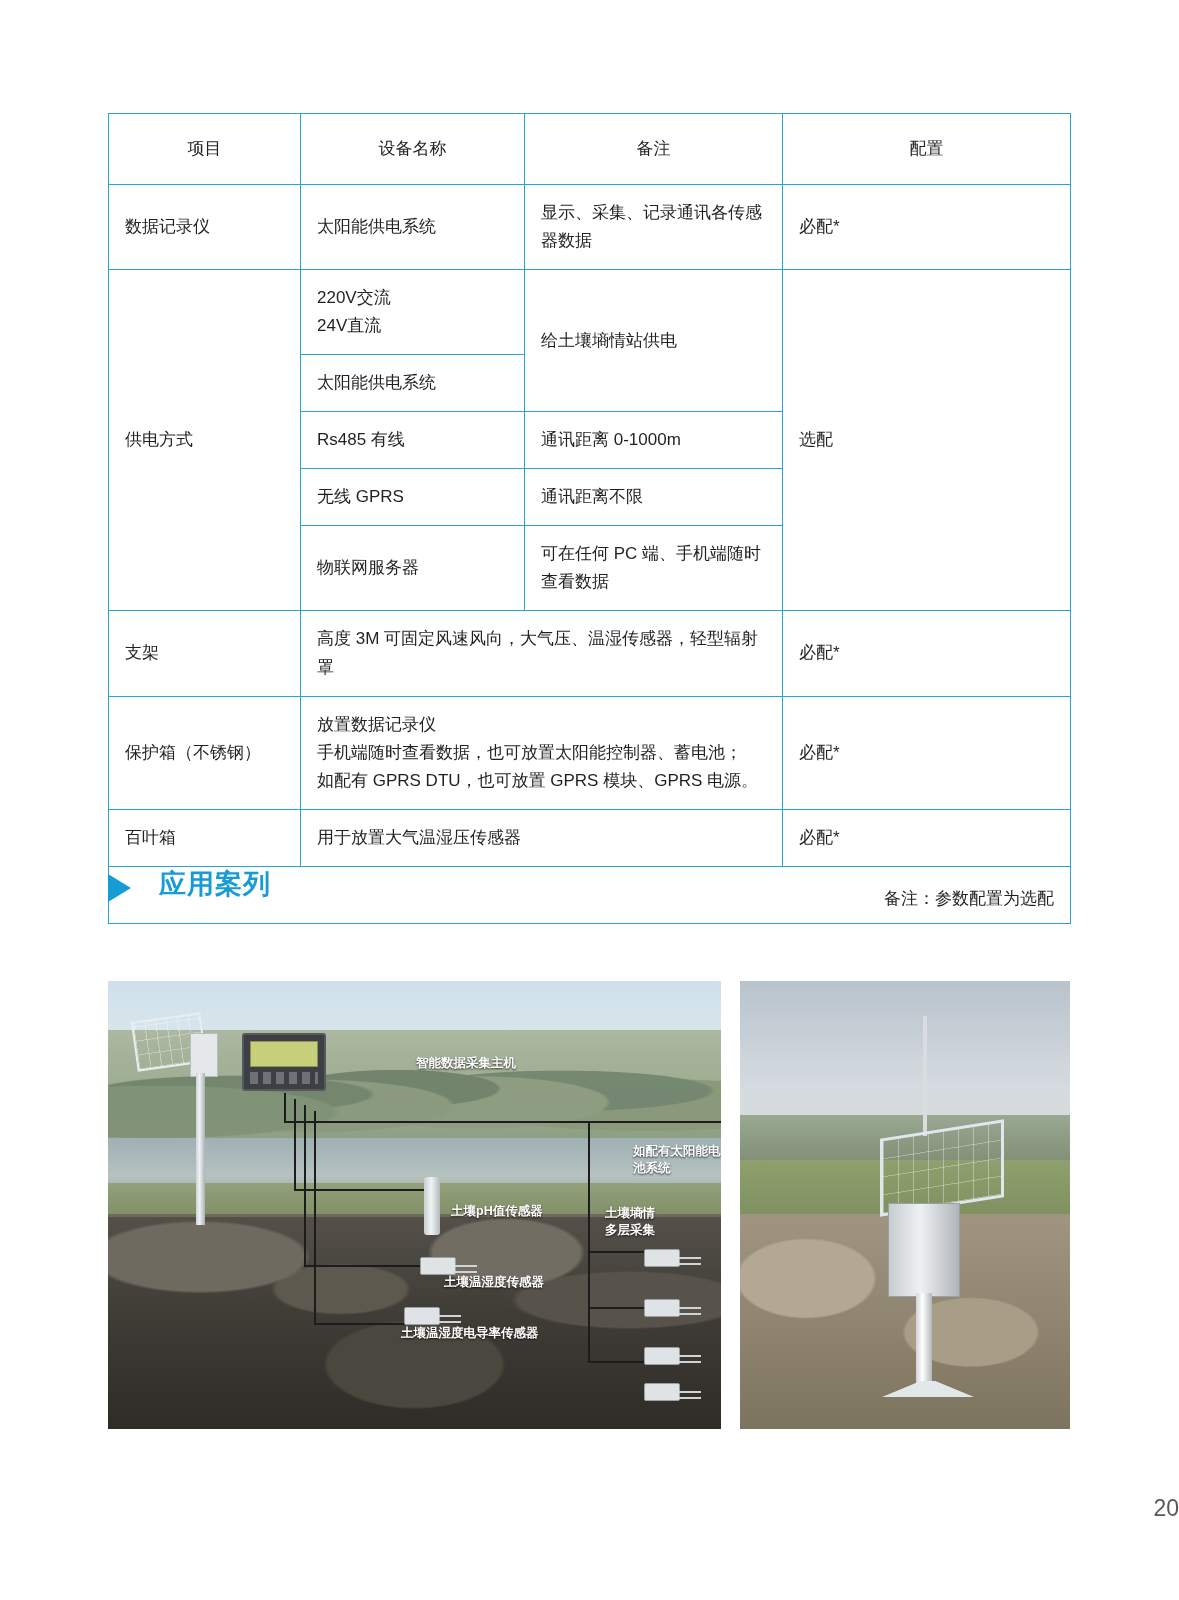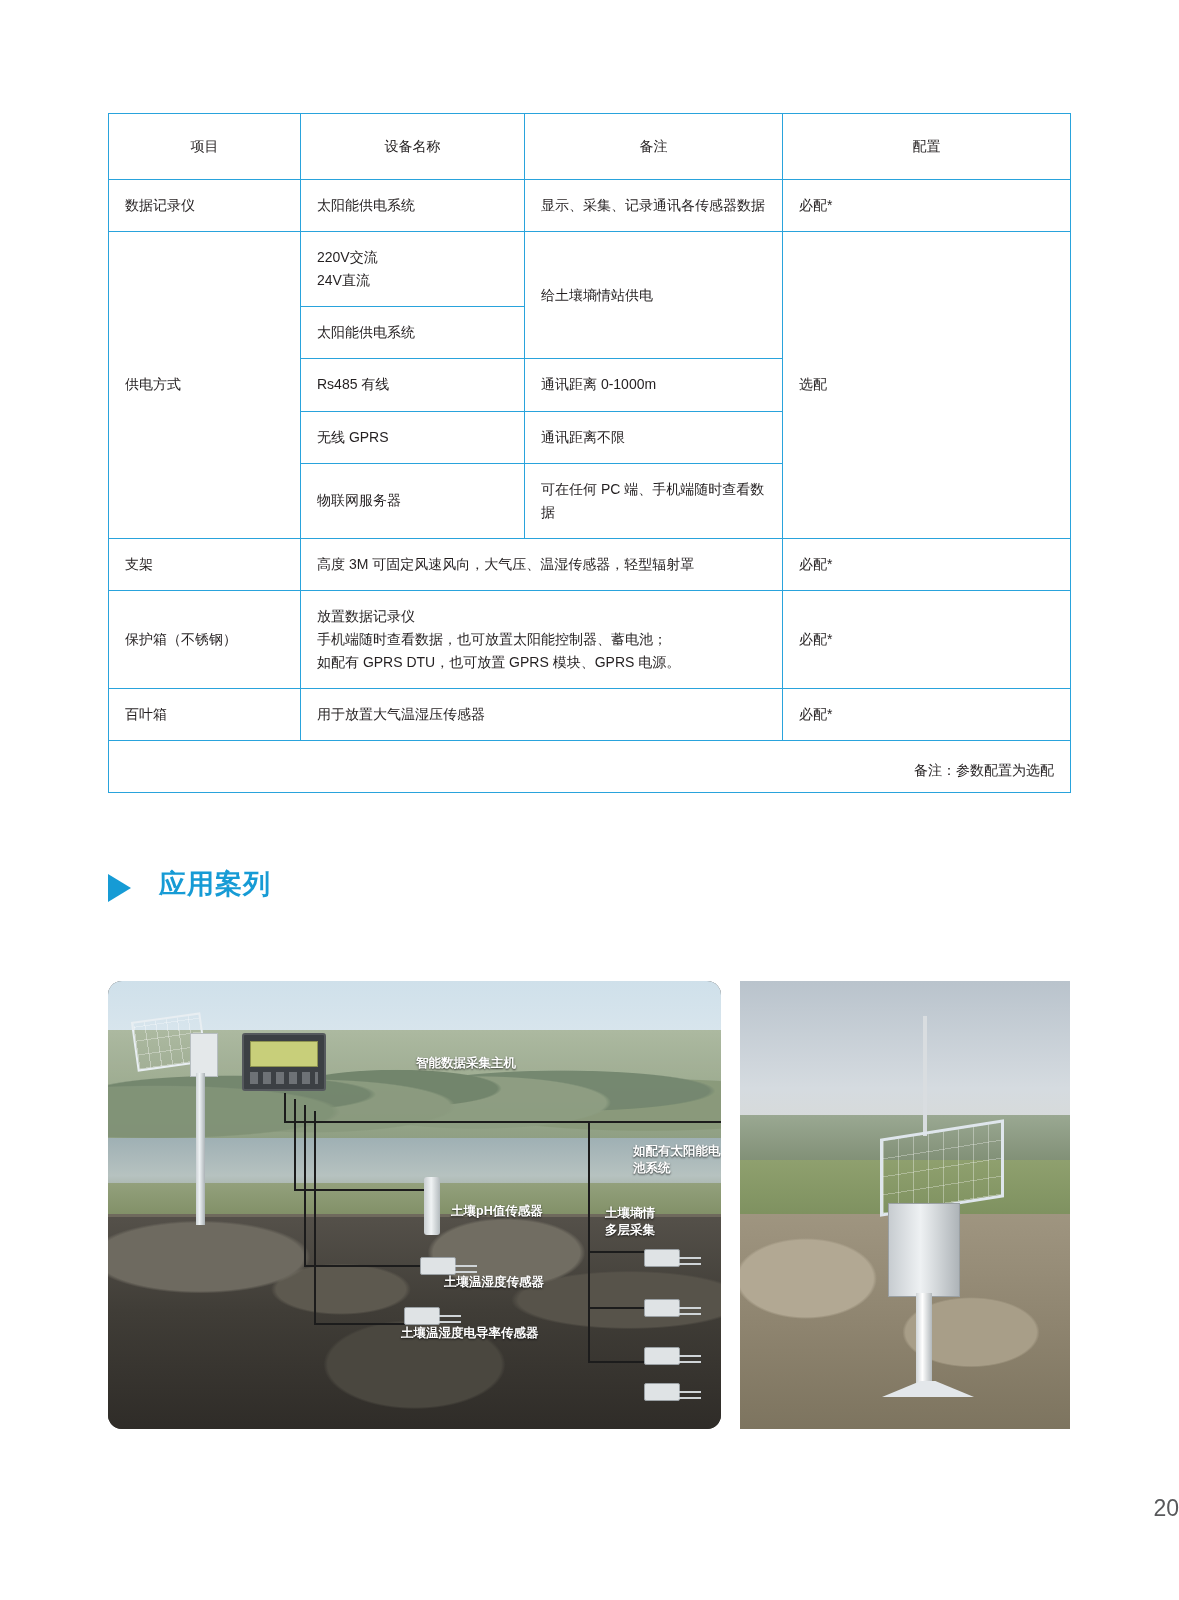"项目" .spec-table td { font-size: 14px -> 17px }
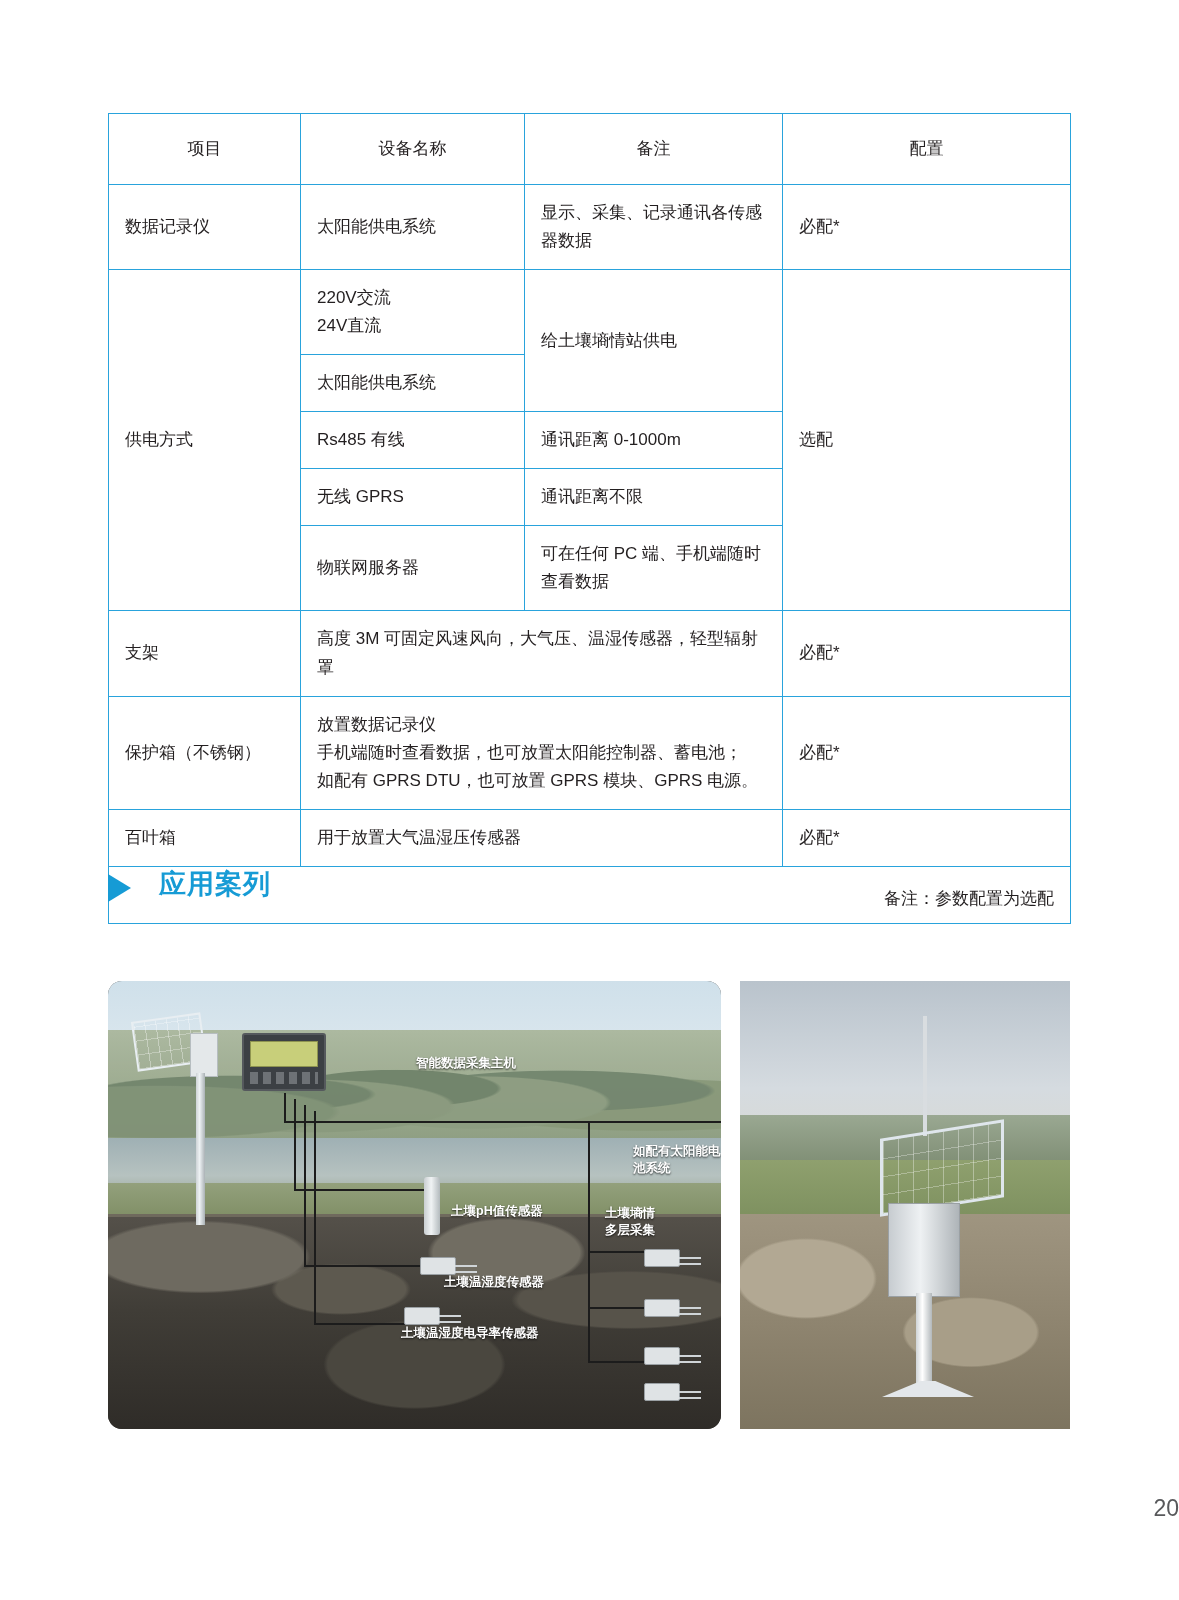"智能数据采集主机" .photo-left { border-radius: 14px -> none }
